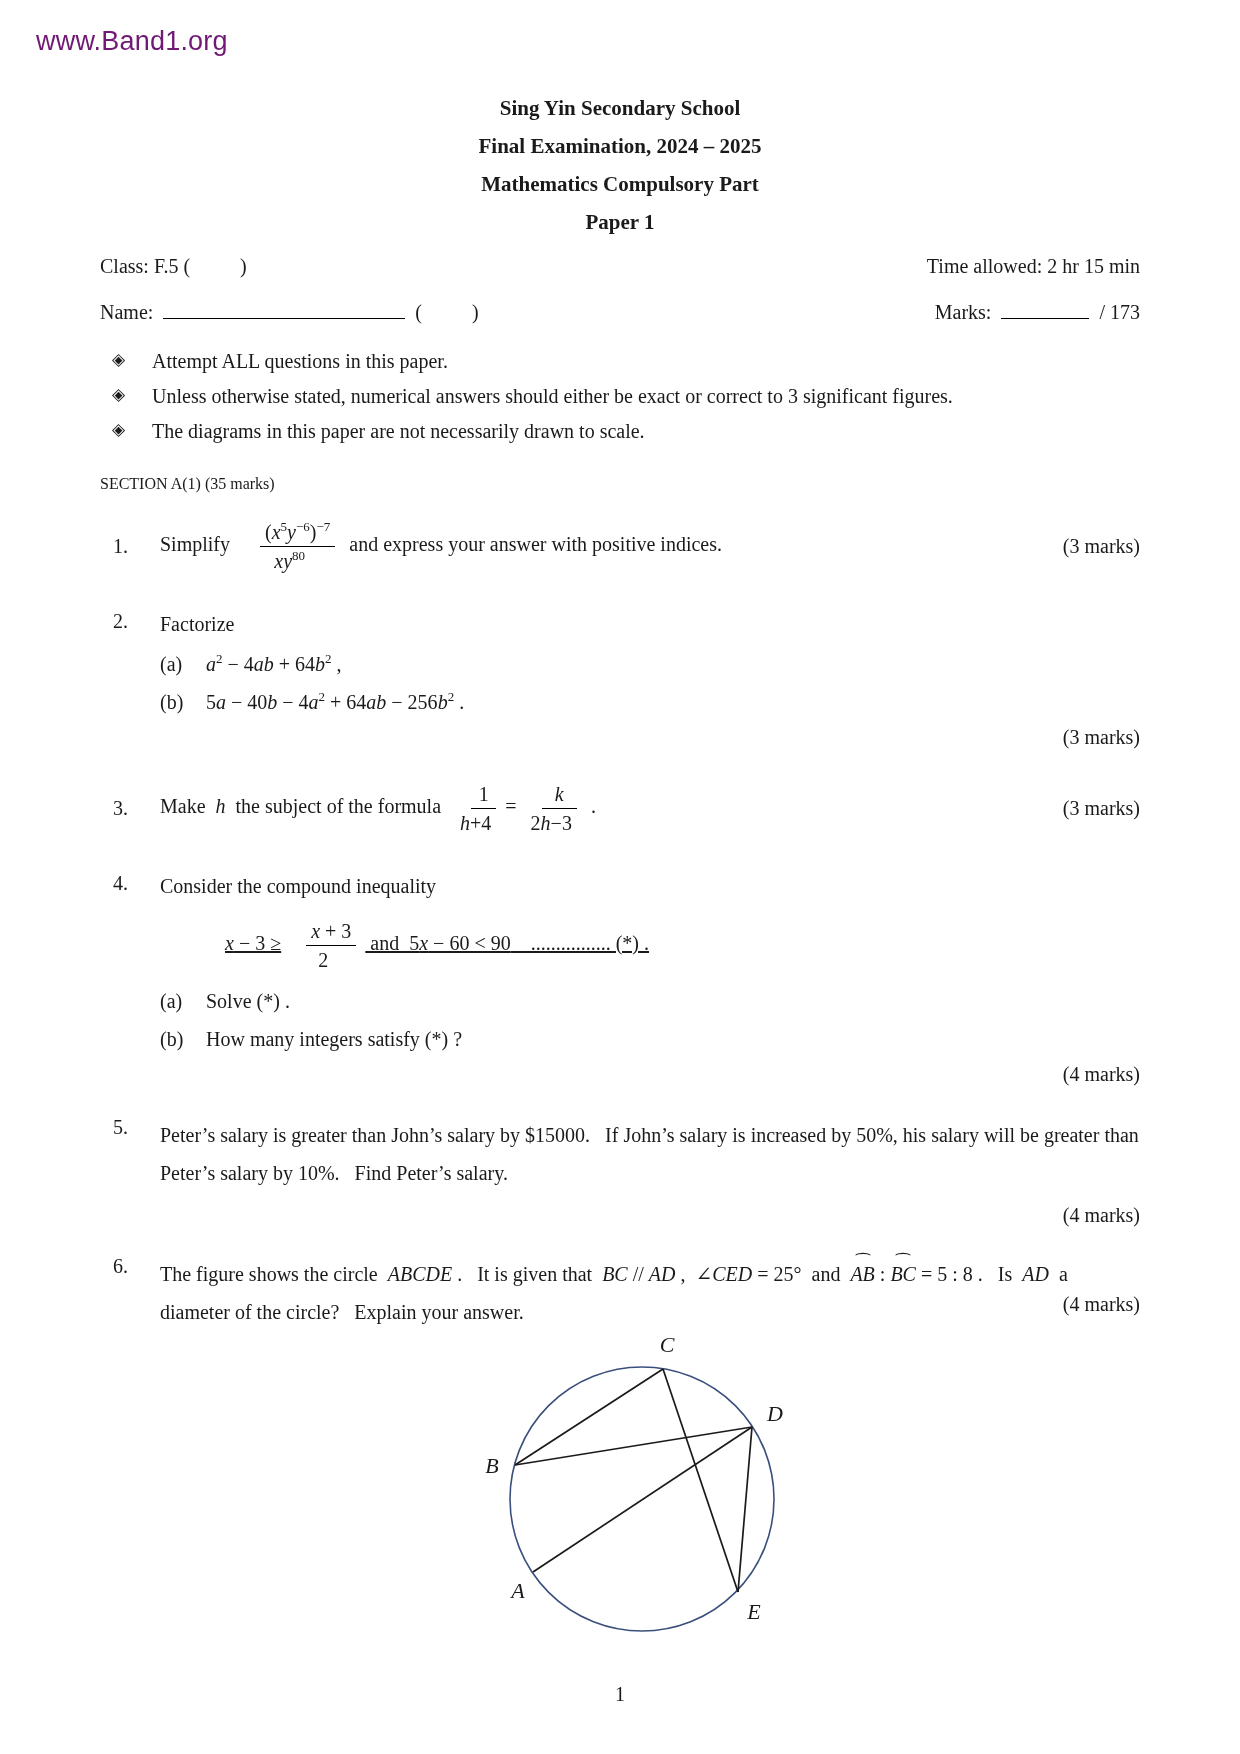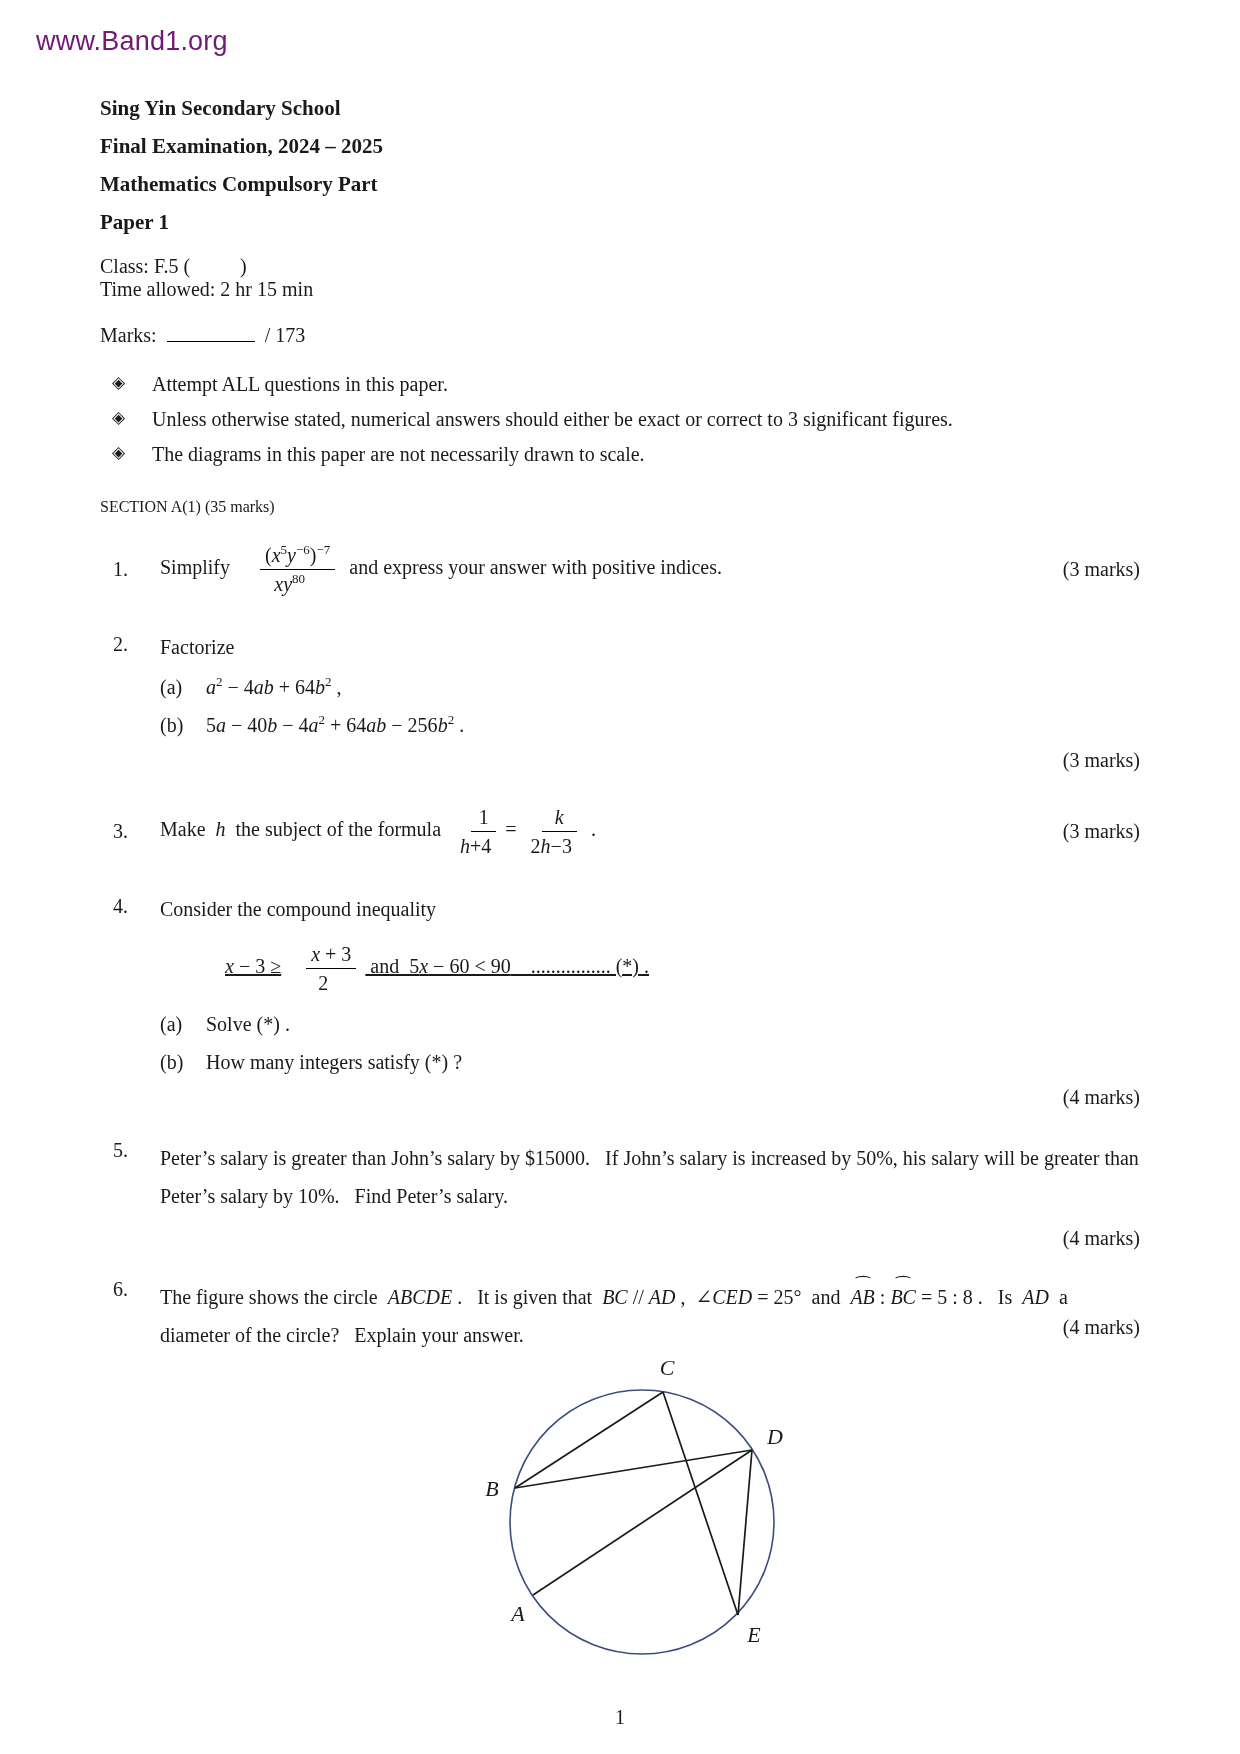"Sing Yin Secondary School" .title-block { text-align: none -> center }
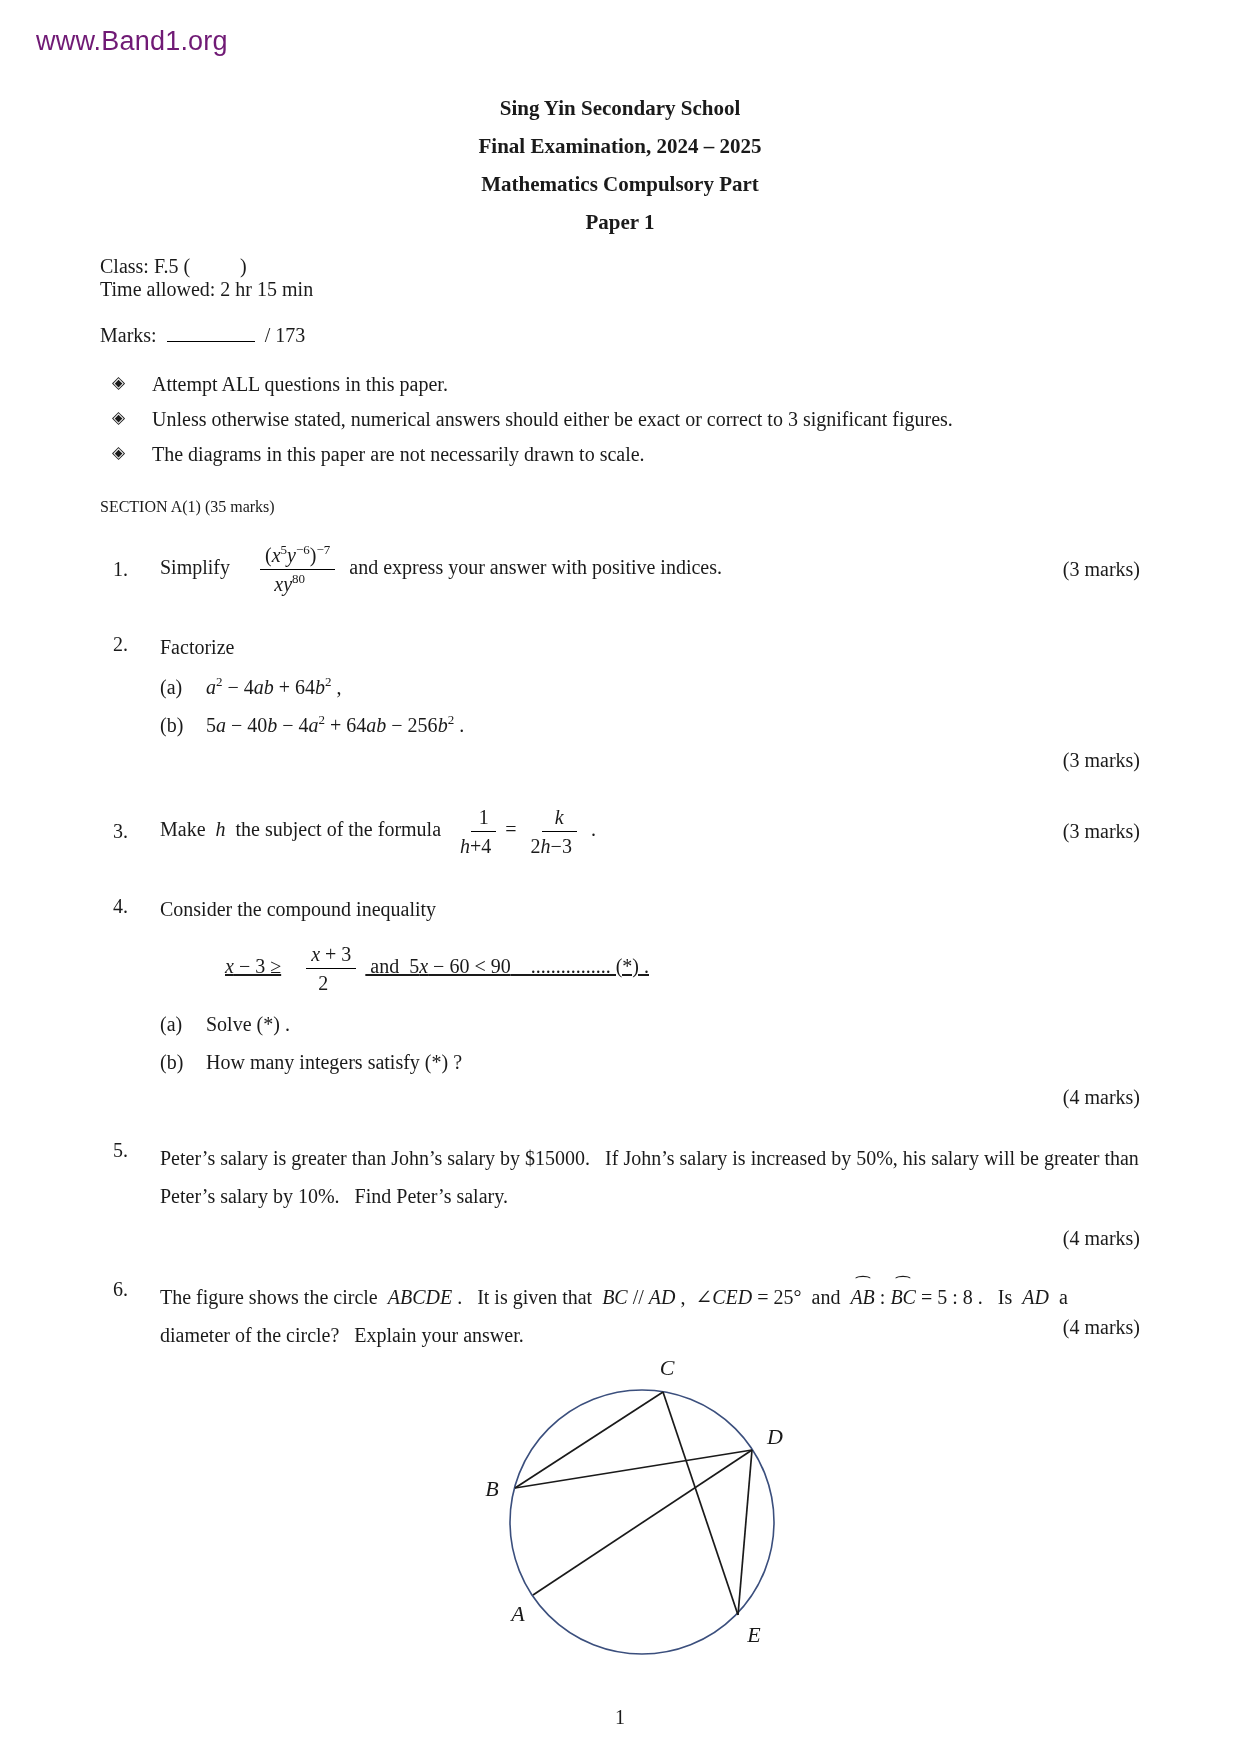"Class: F.5 ( )" .meta-row { flex-direction: column -> none }
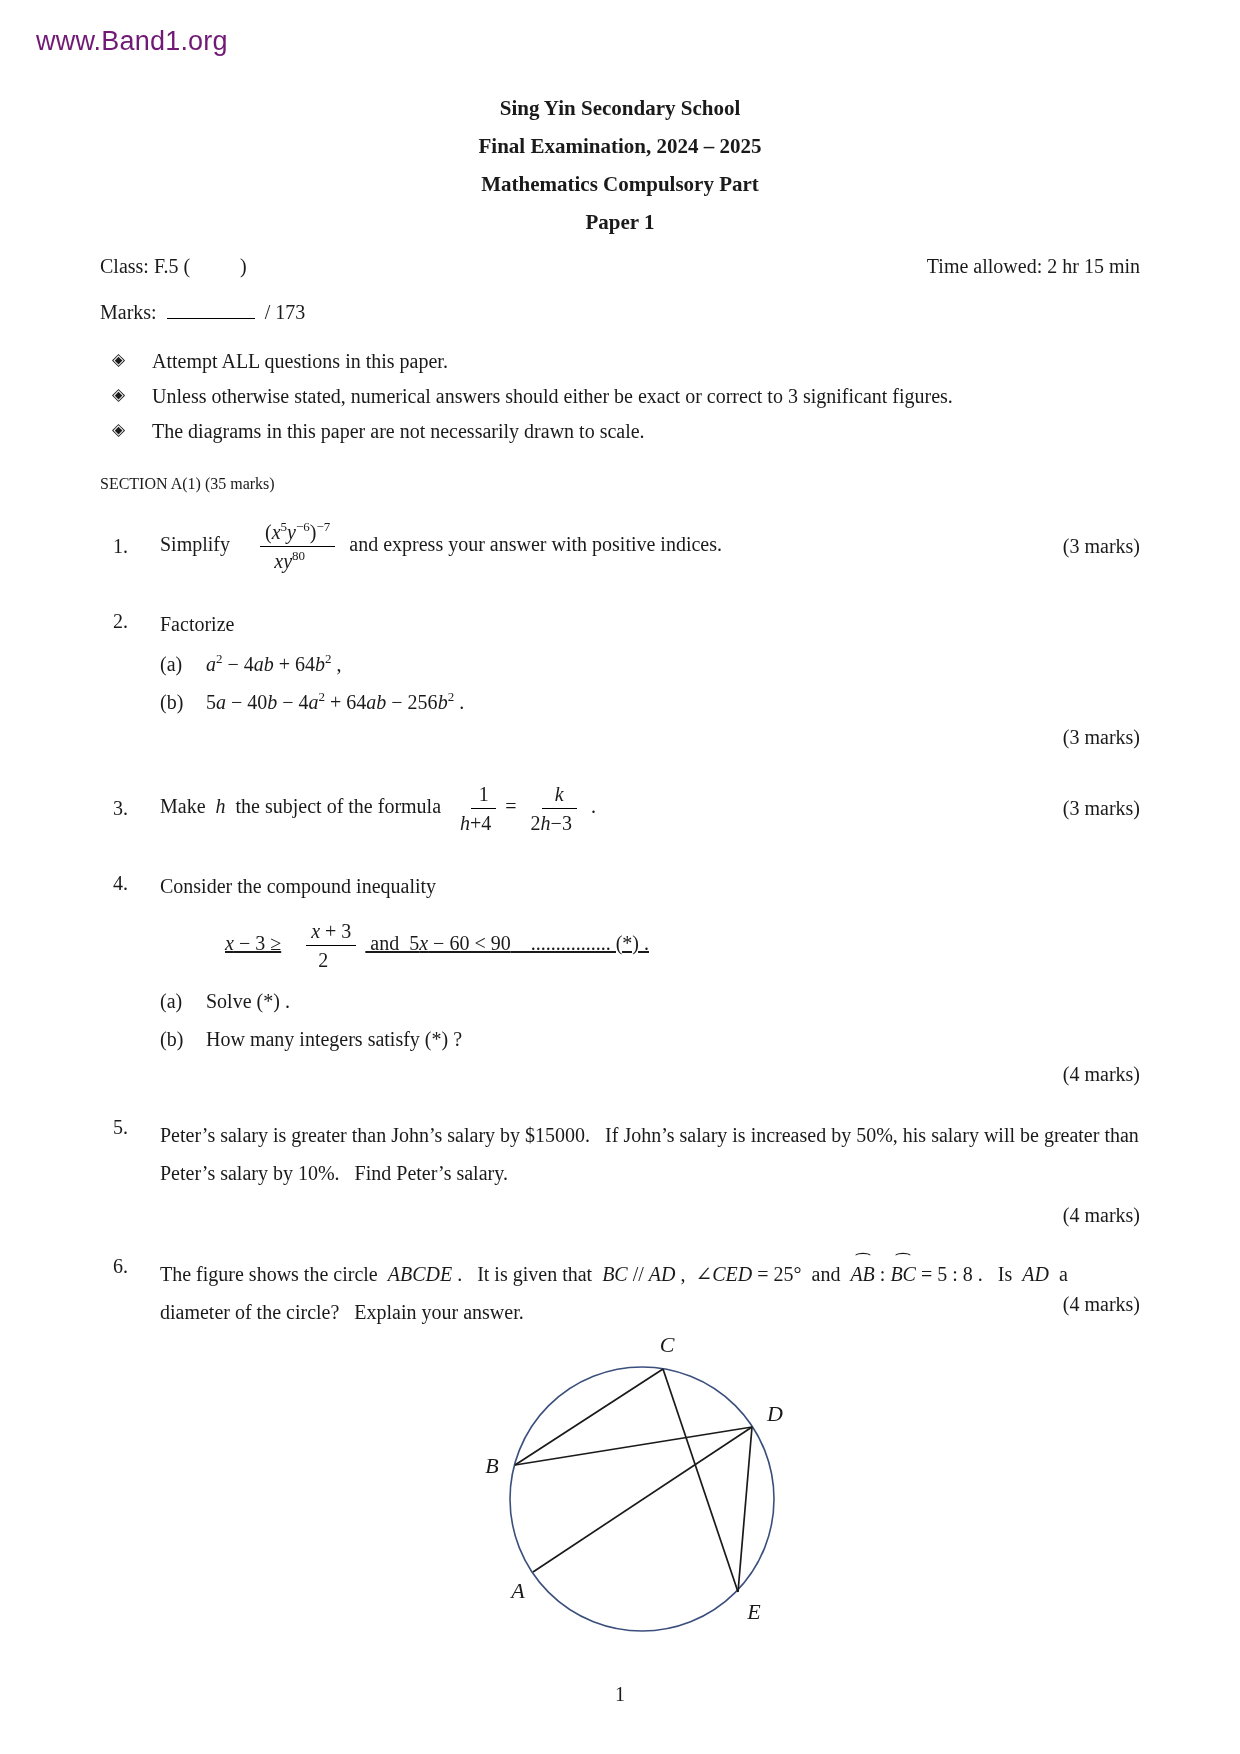"Name: ( )" span { html: none -> <span> <span>Name:</span><span></span><span>( )</span> </span> }
